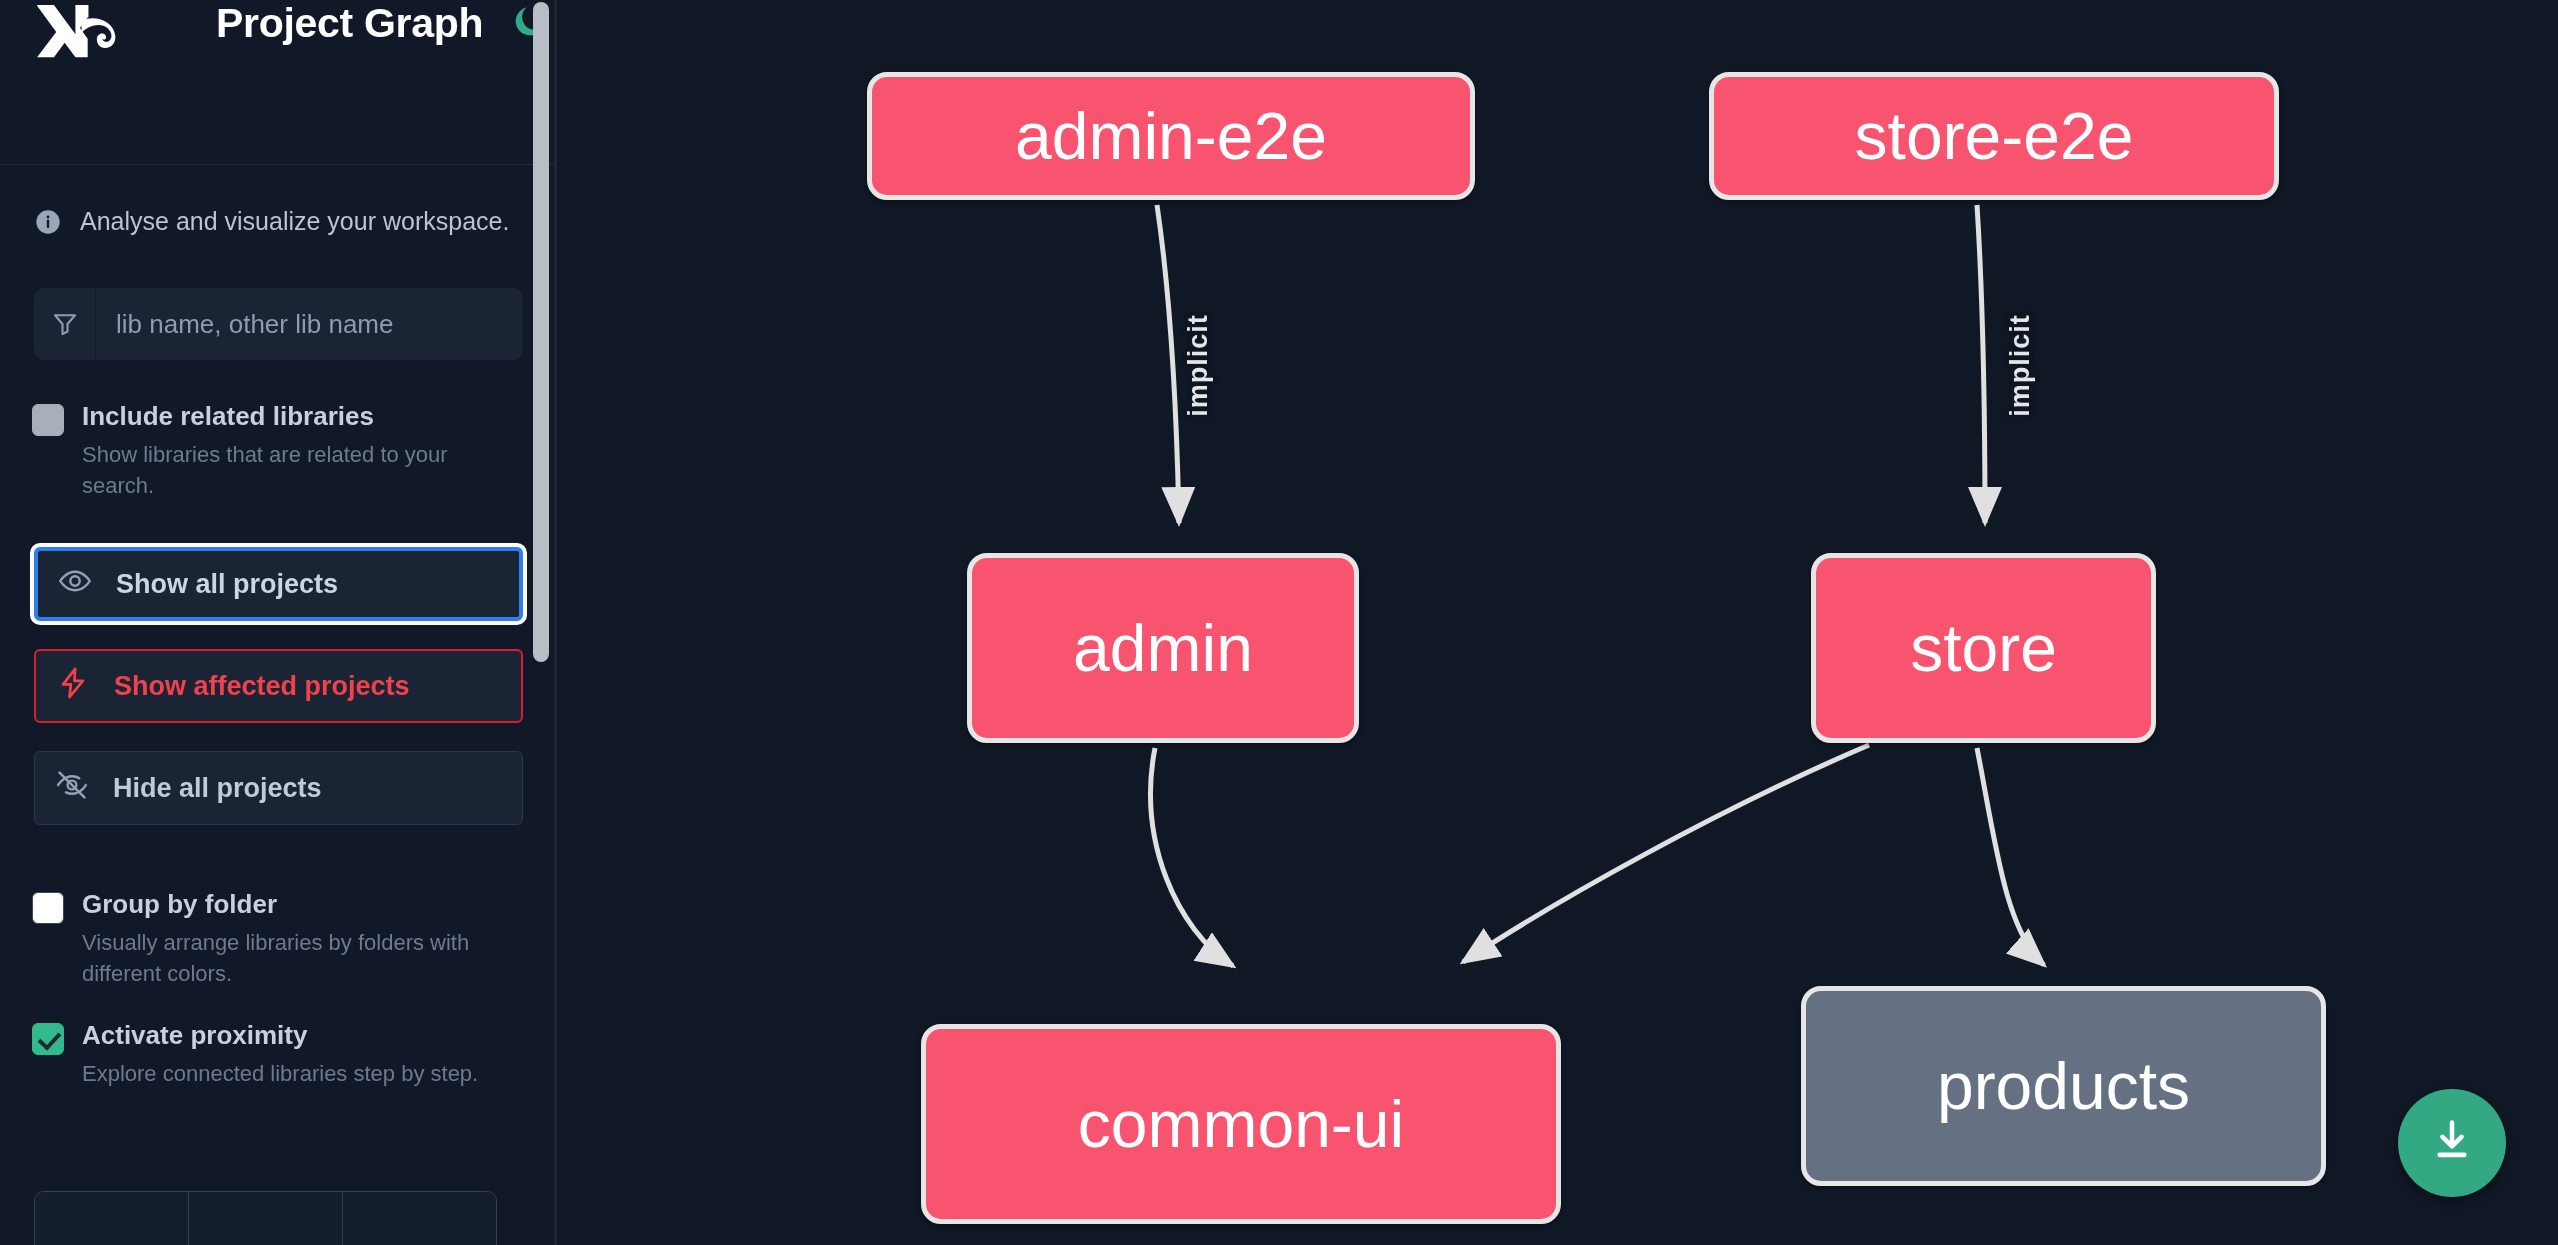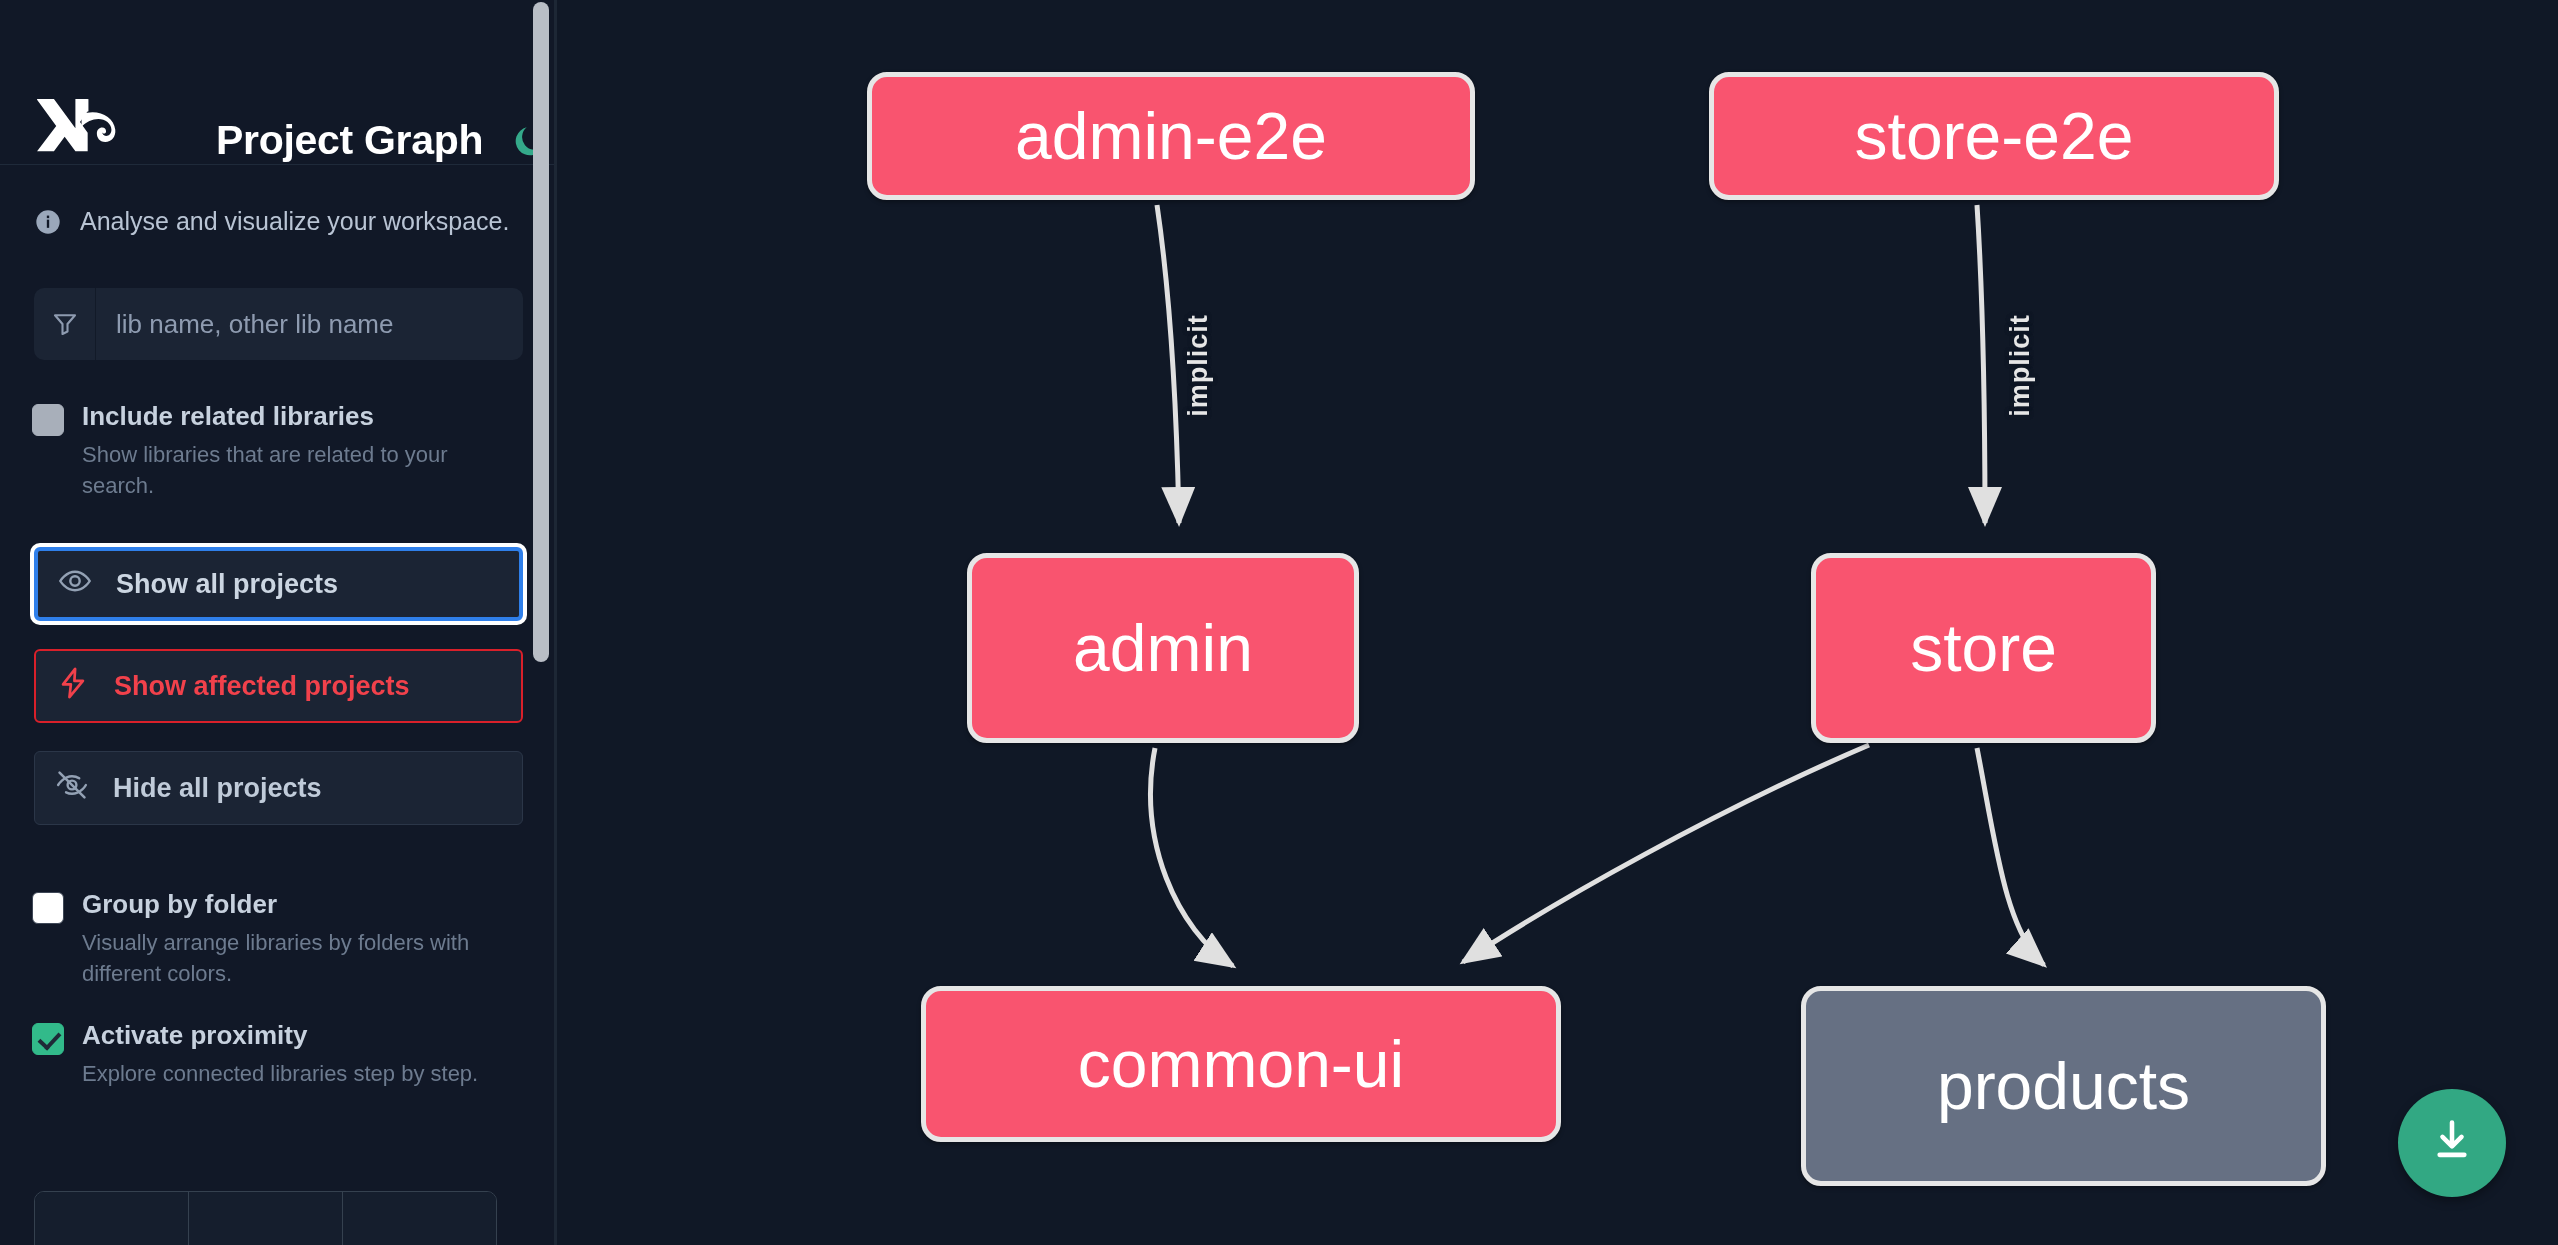"Project Graph" .sb-header { align-items: flex-end -> flex-start }
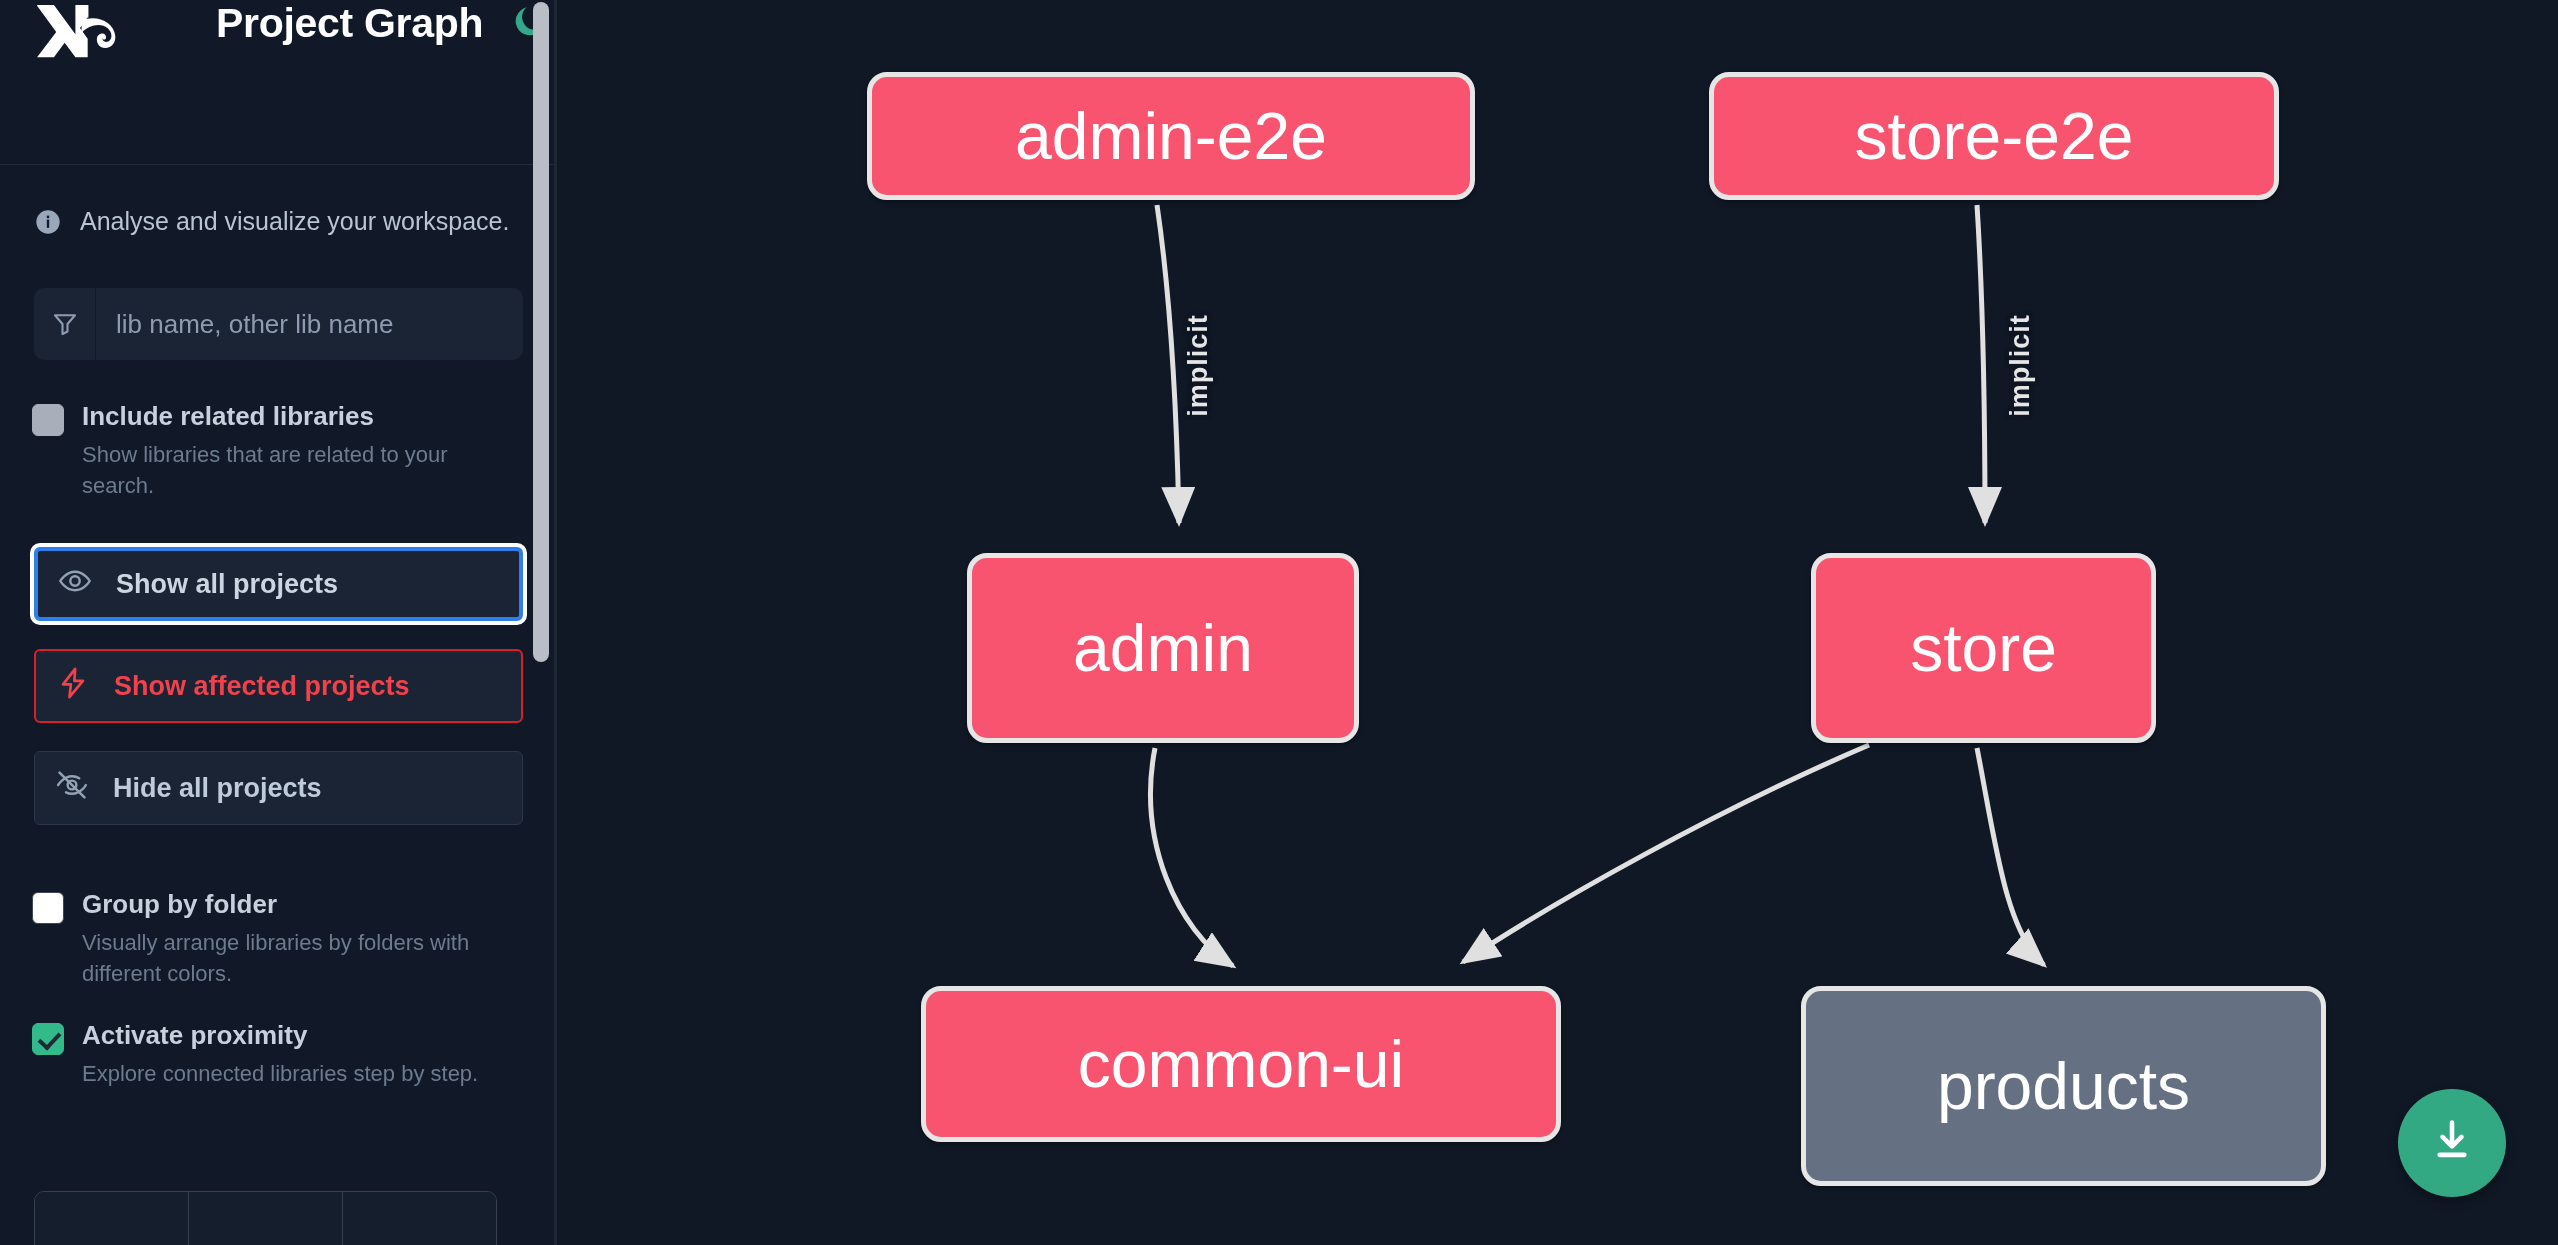"common-ui" div.node { height: 156px -> 200px; top: 986px -> 1024px }
